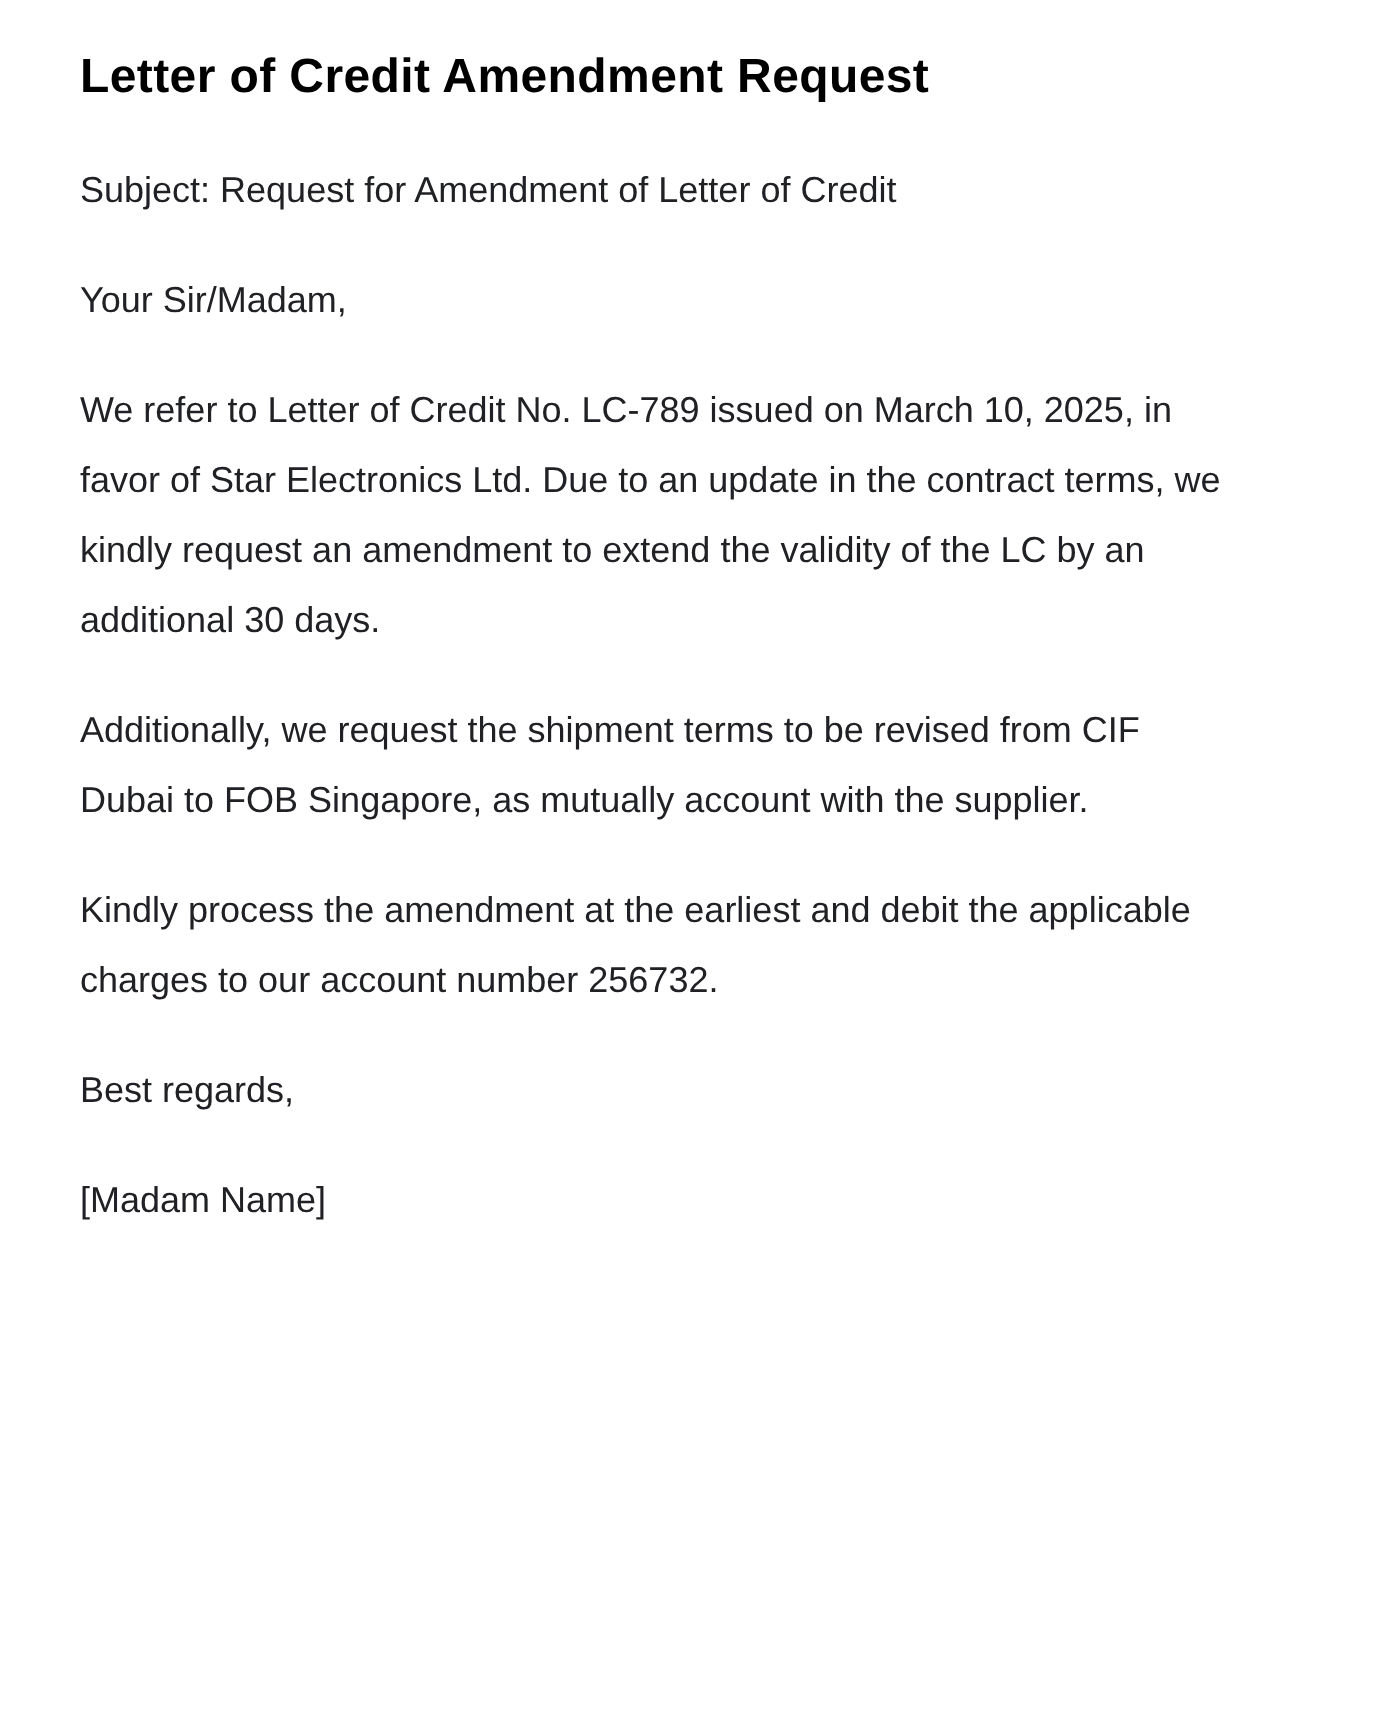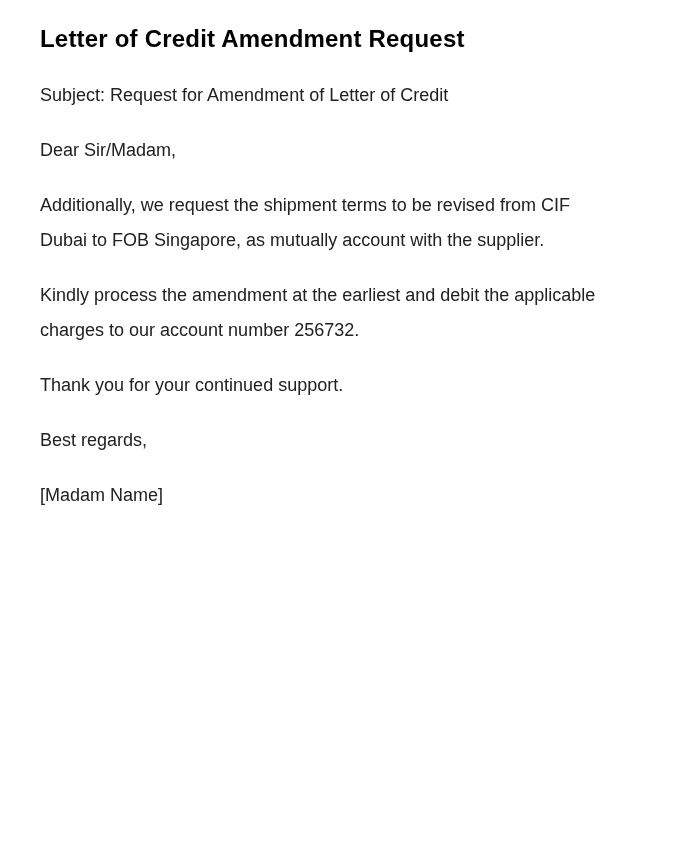"Dear Sir/Madam," p.doc-para { text: Dear -> Your }
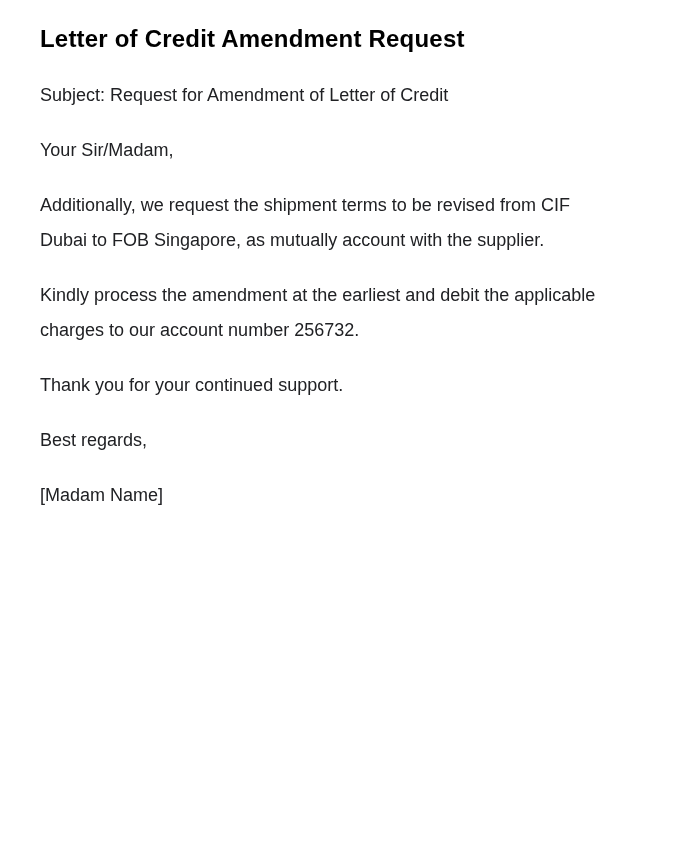"We refer to Letter of" p.doc-para { html: none -> <p>We refer to Letter of Credit No. LC-789 issued on March 10, 2025, in favor of Star Electronics Ltd. Due to an update in the contract terms, we kindly request an amendment to extend the validity of the LC by an additional 30 days.</p> }
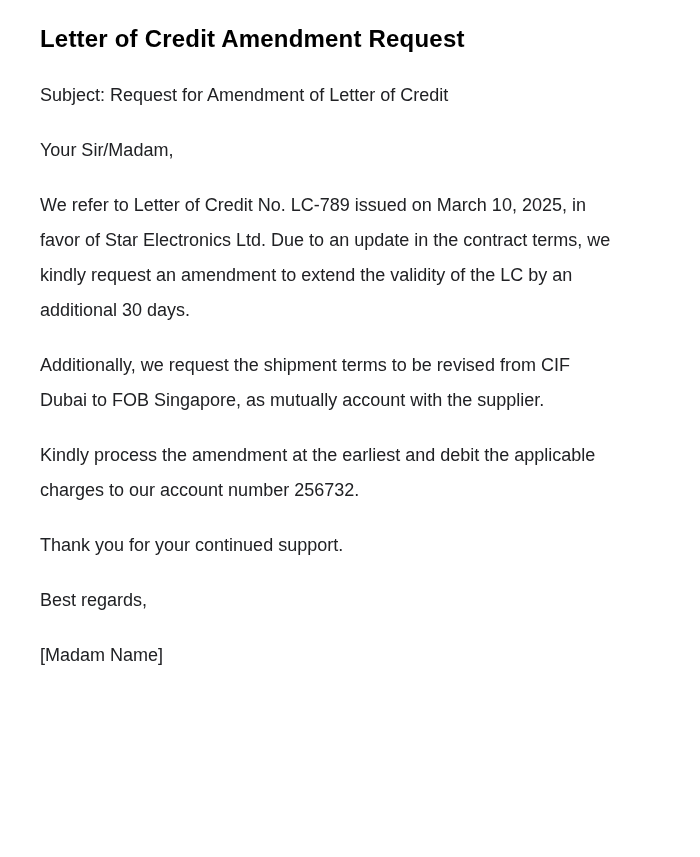"Thank you for your continued" p.doc-para { html: <p>Thank you for your continued support.</p> -> none }
